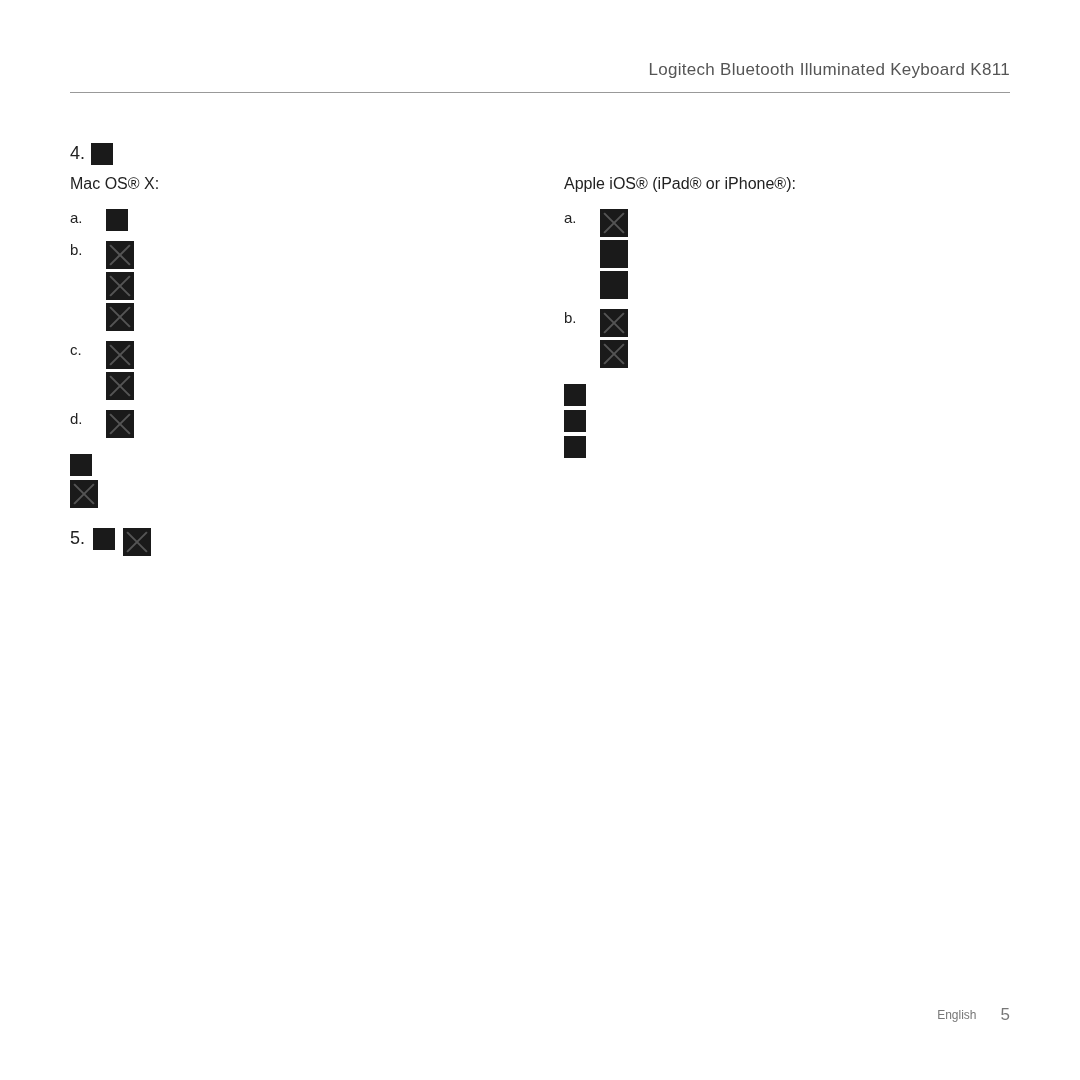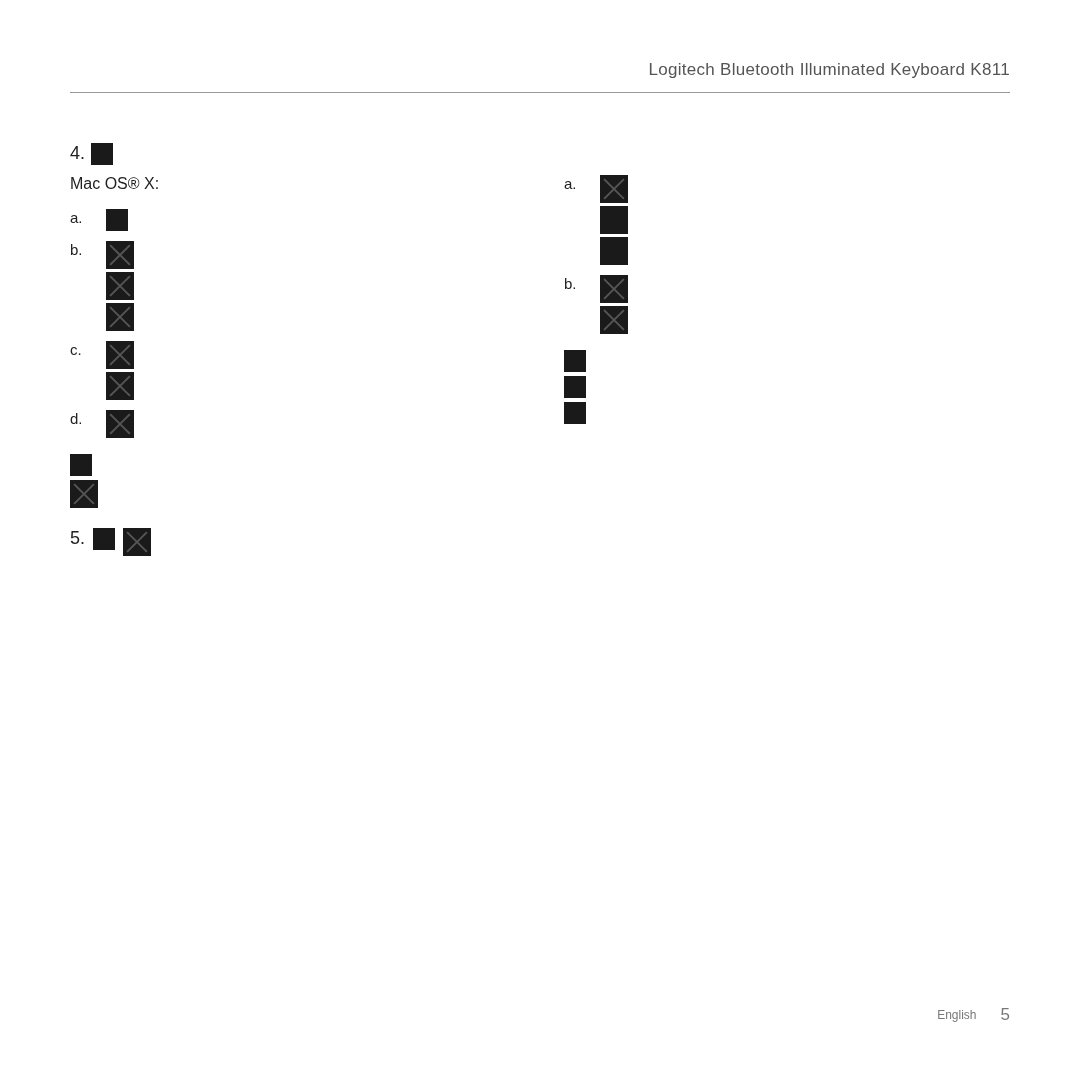"Apple iOS® (iPad® or iPhone®):" div.platform-label { html: none -> <div>Apple iOS® (iPad® or iPhone®):</div> }
